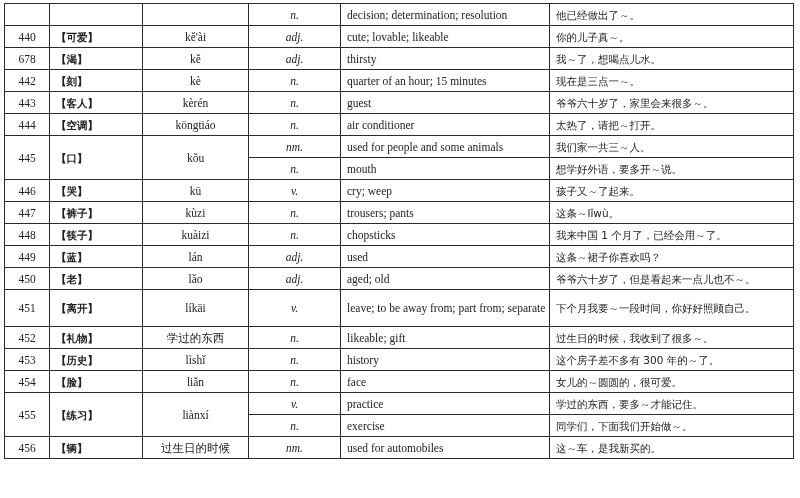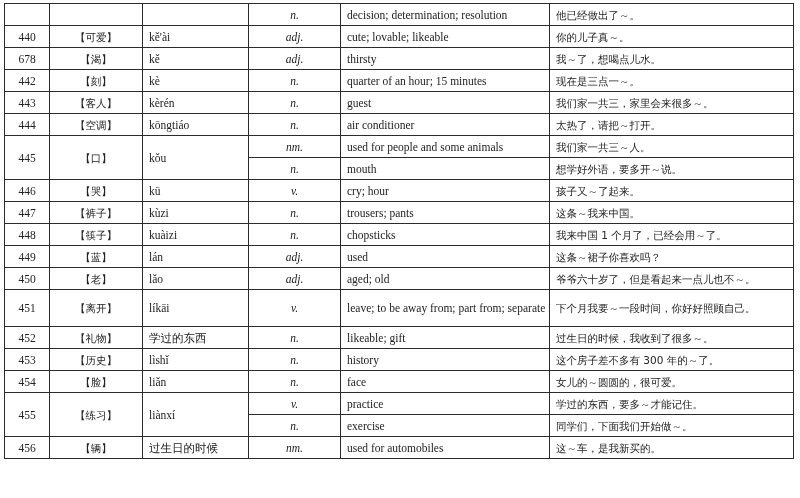"【可爱】" td.word { font-weight: none -> bold; text-align: center -> left }
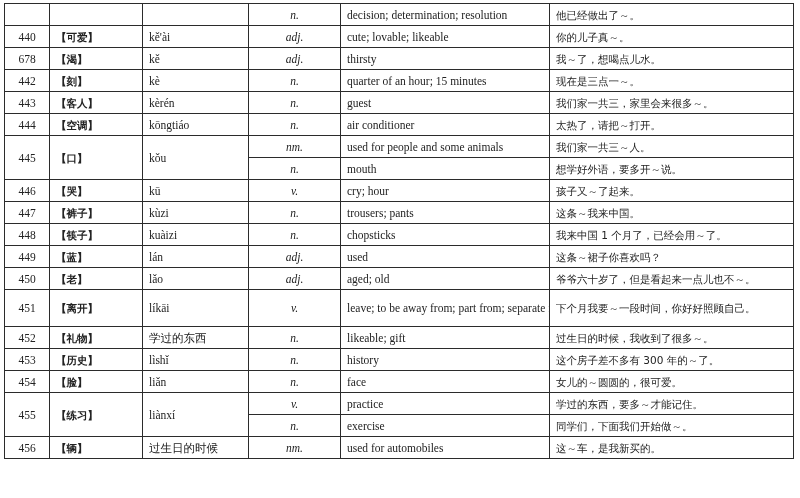"kě'ài" td.pinyin { text-align: left -> center }
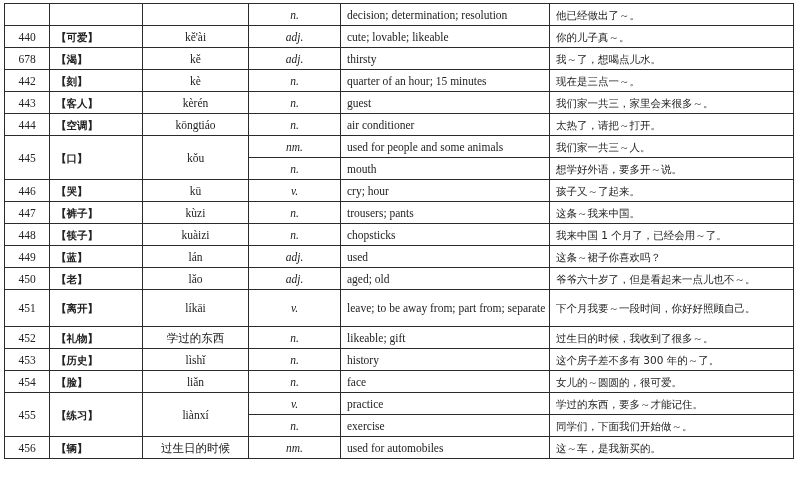"我们家一共三，家里会来很多～。" td.example { text: 我们家一共三 -> 爷爷六十岁了 }
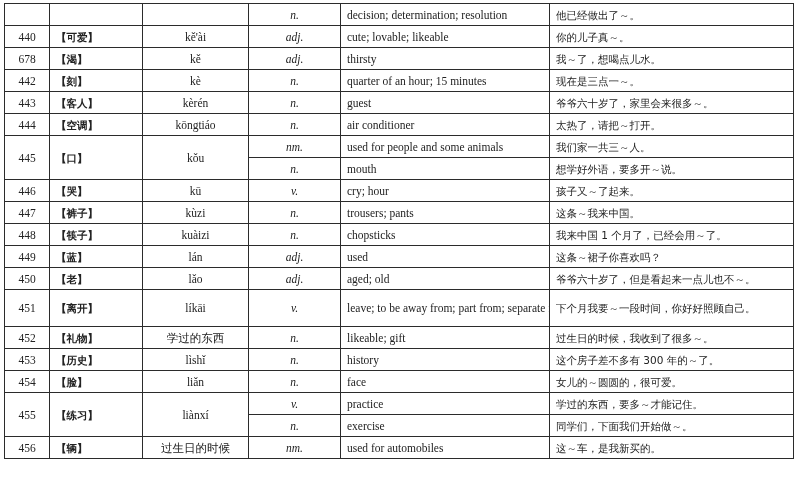"cry; hour" td.meaning { text: hour -> weep }
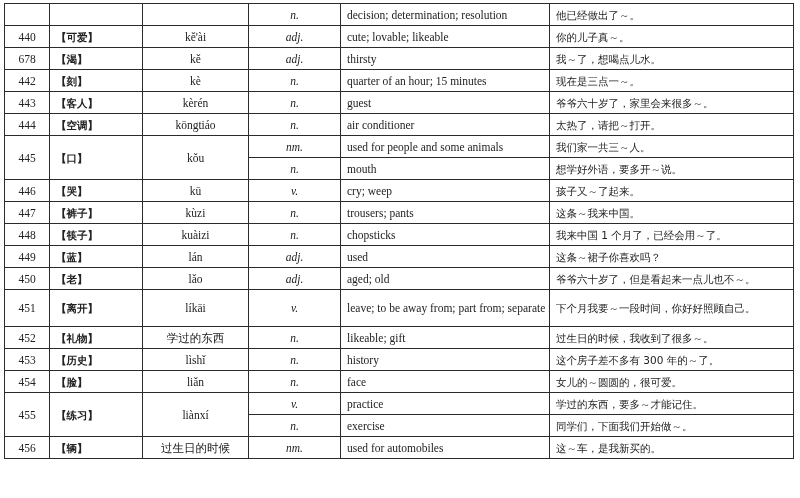"这条～我来中国。" td.example { text: 我来中国 -> lǐwù }
